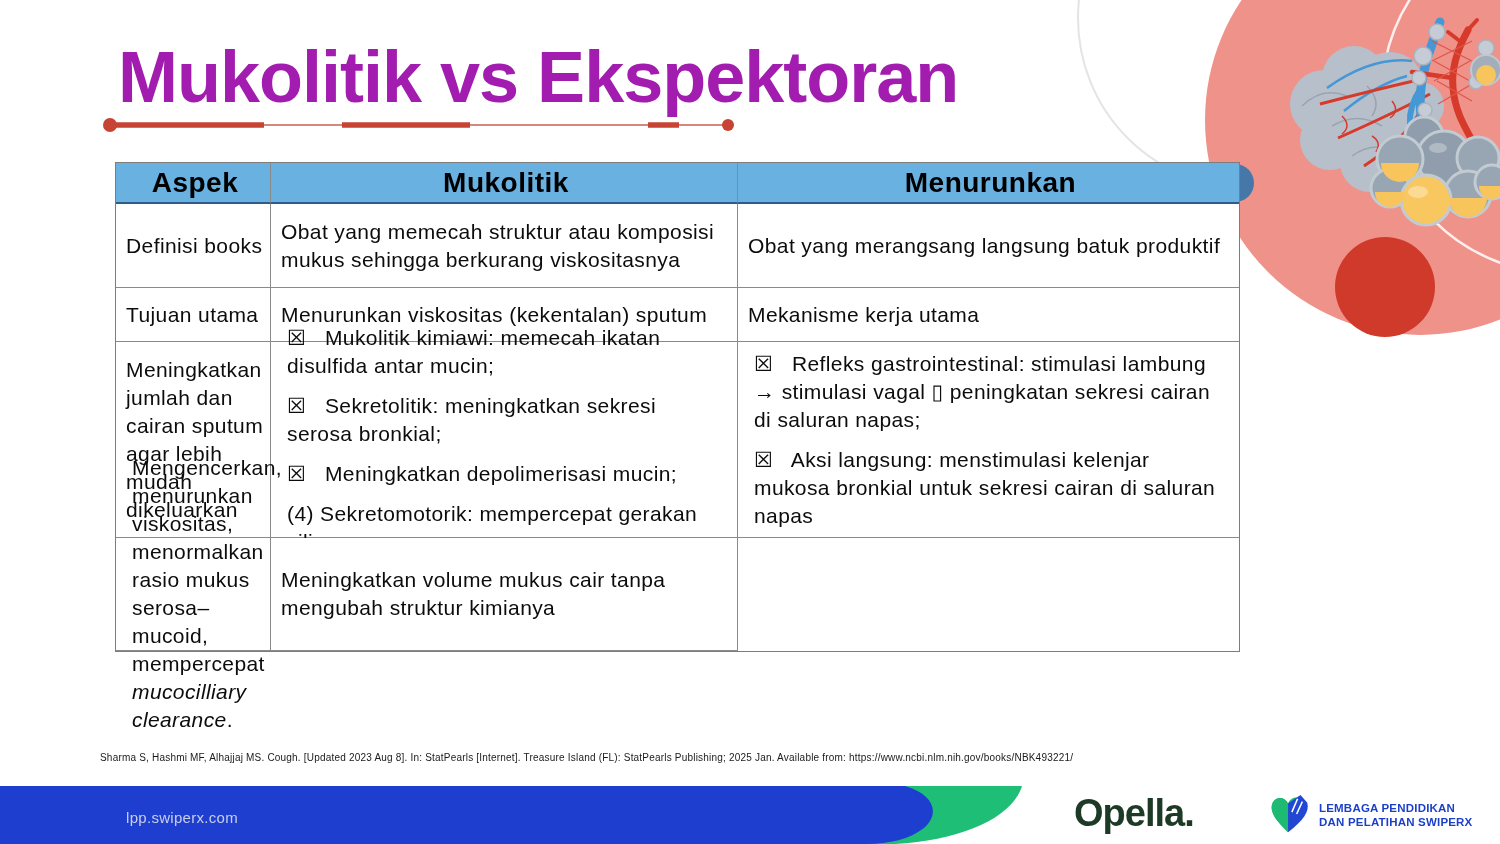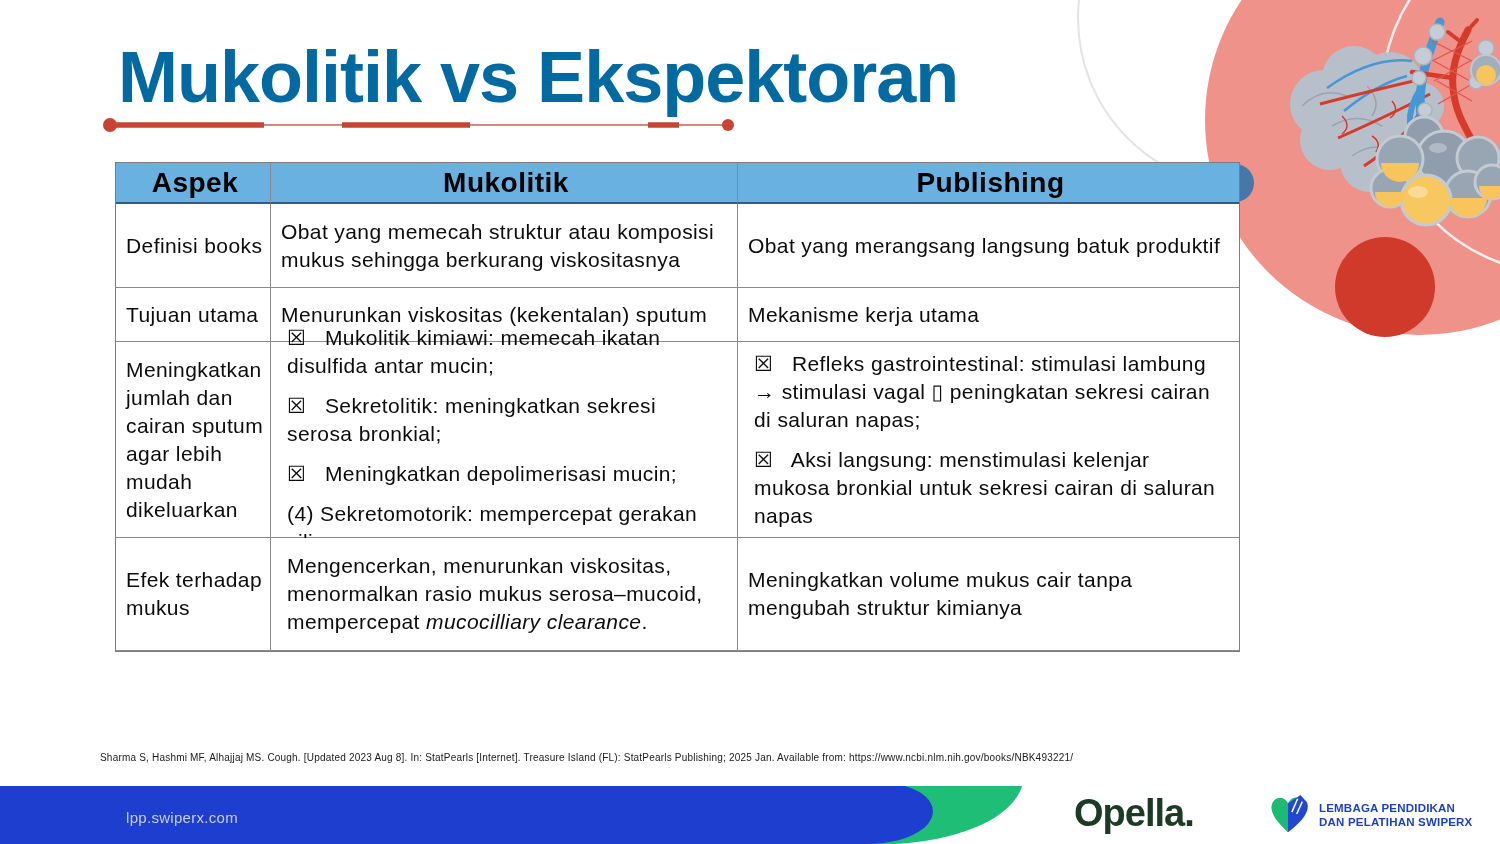"Mukolitik vs Ekspektoran" .title { color: #0369a1 -> #a21caf }
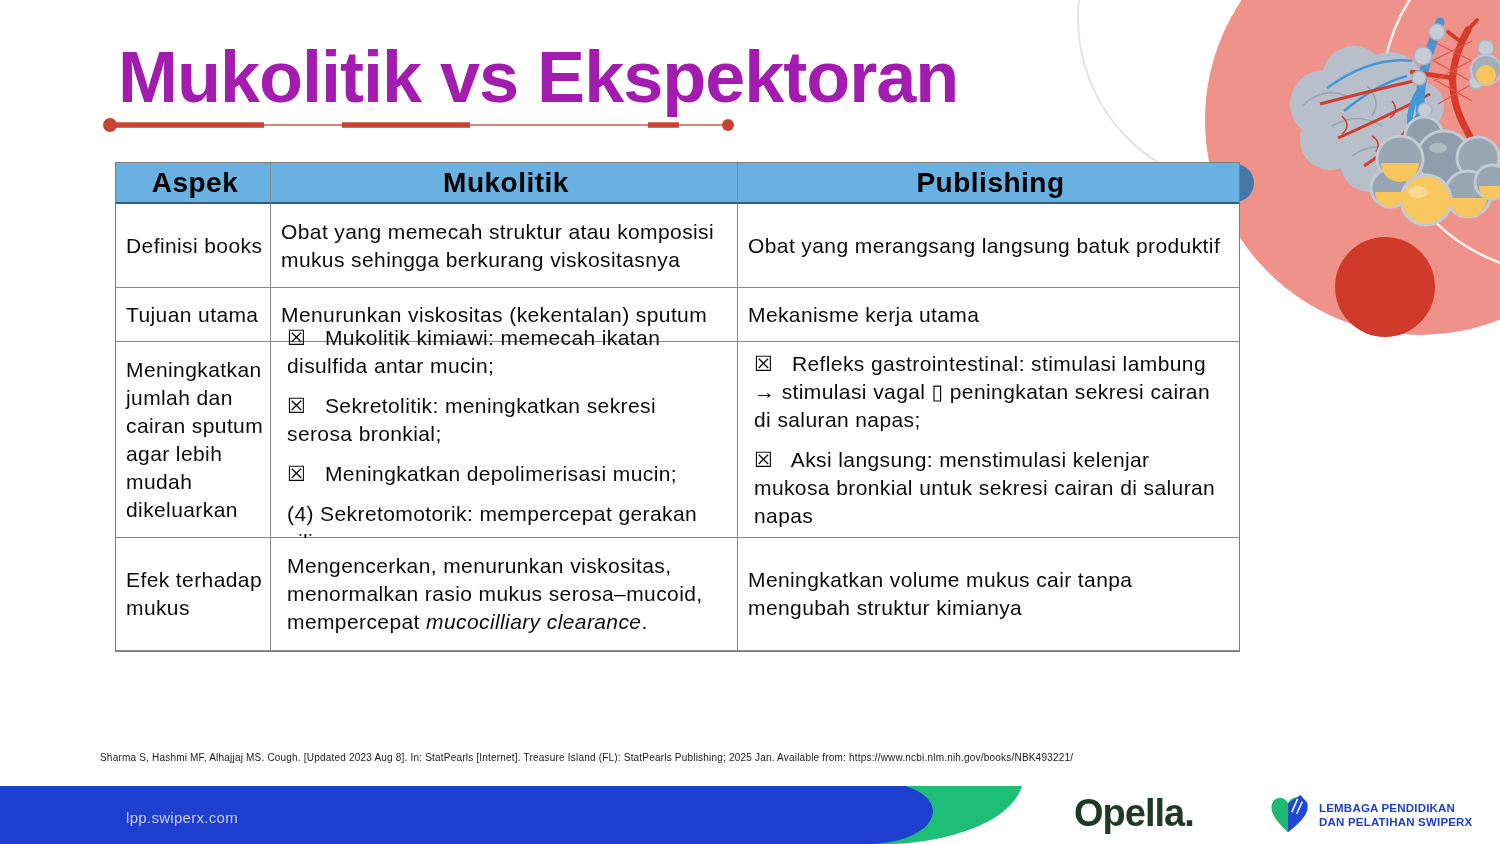"Publishing" div.cell { text: Publishing -> Menurunkan }
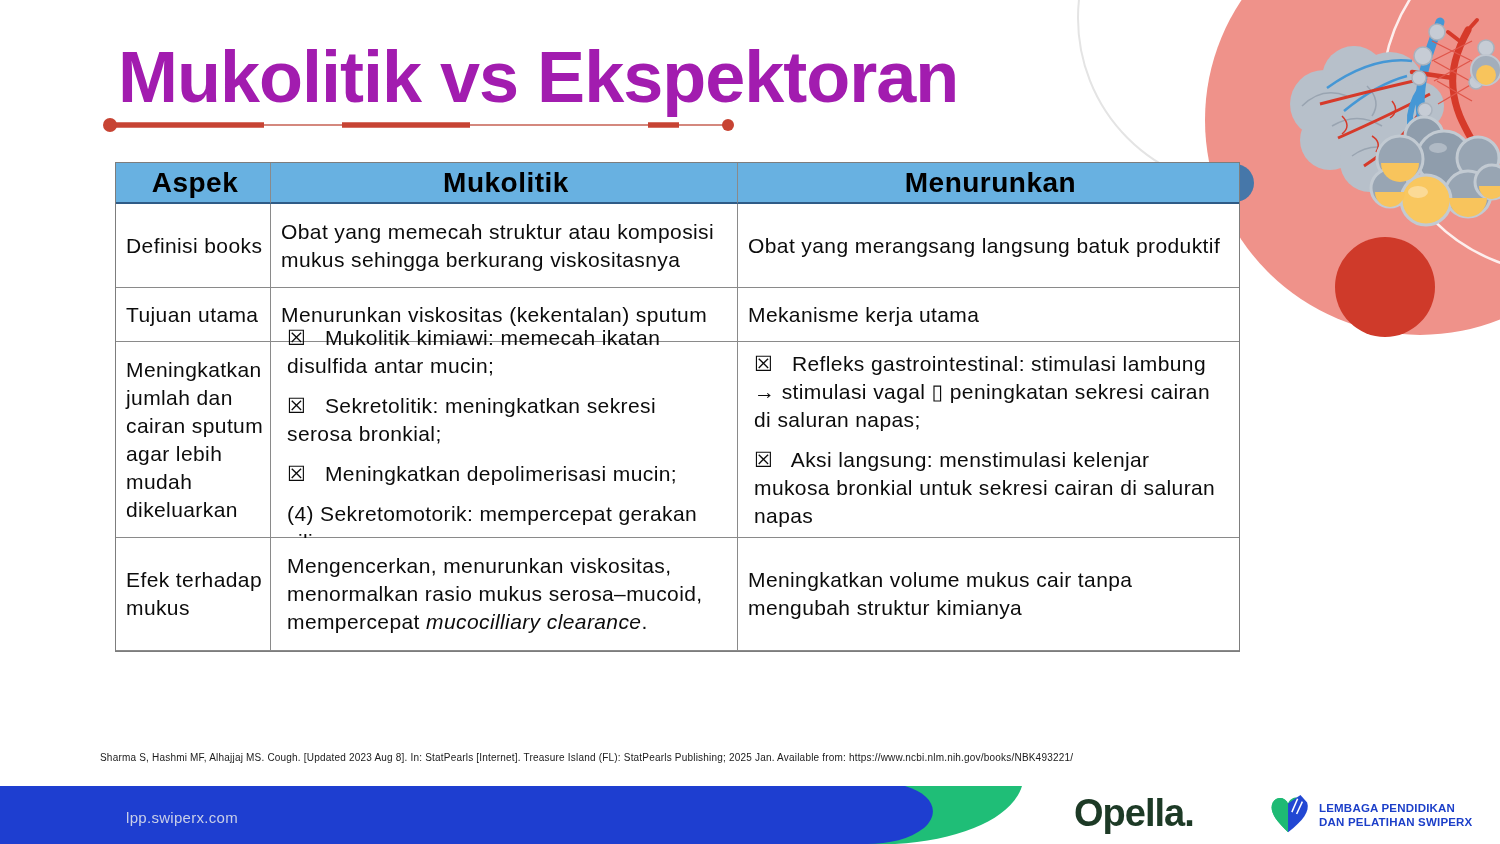"Efek terhadap mukus" div.cell { html: <div>Efek terhadap mukus</div> -> none }
